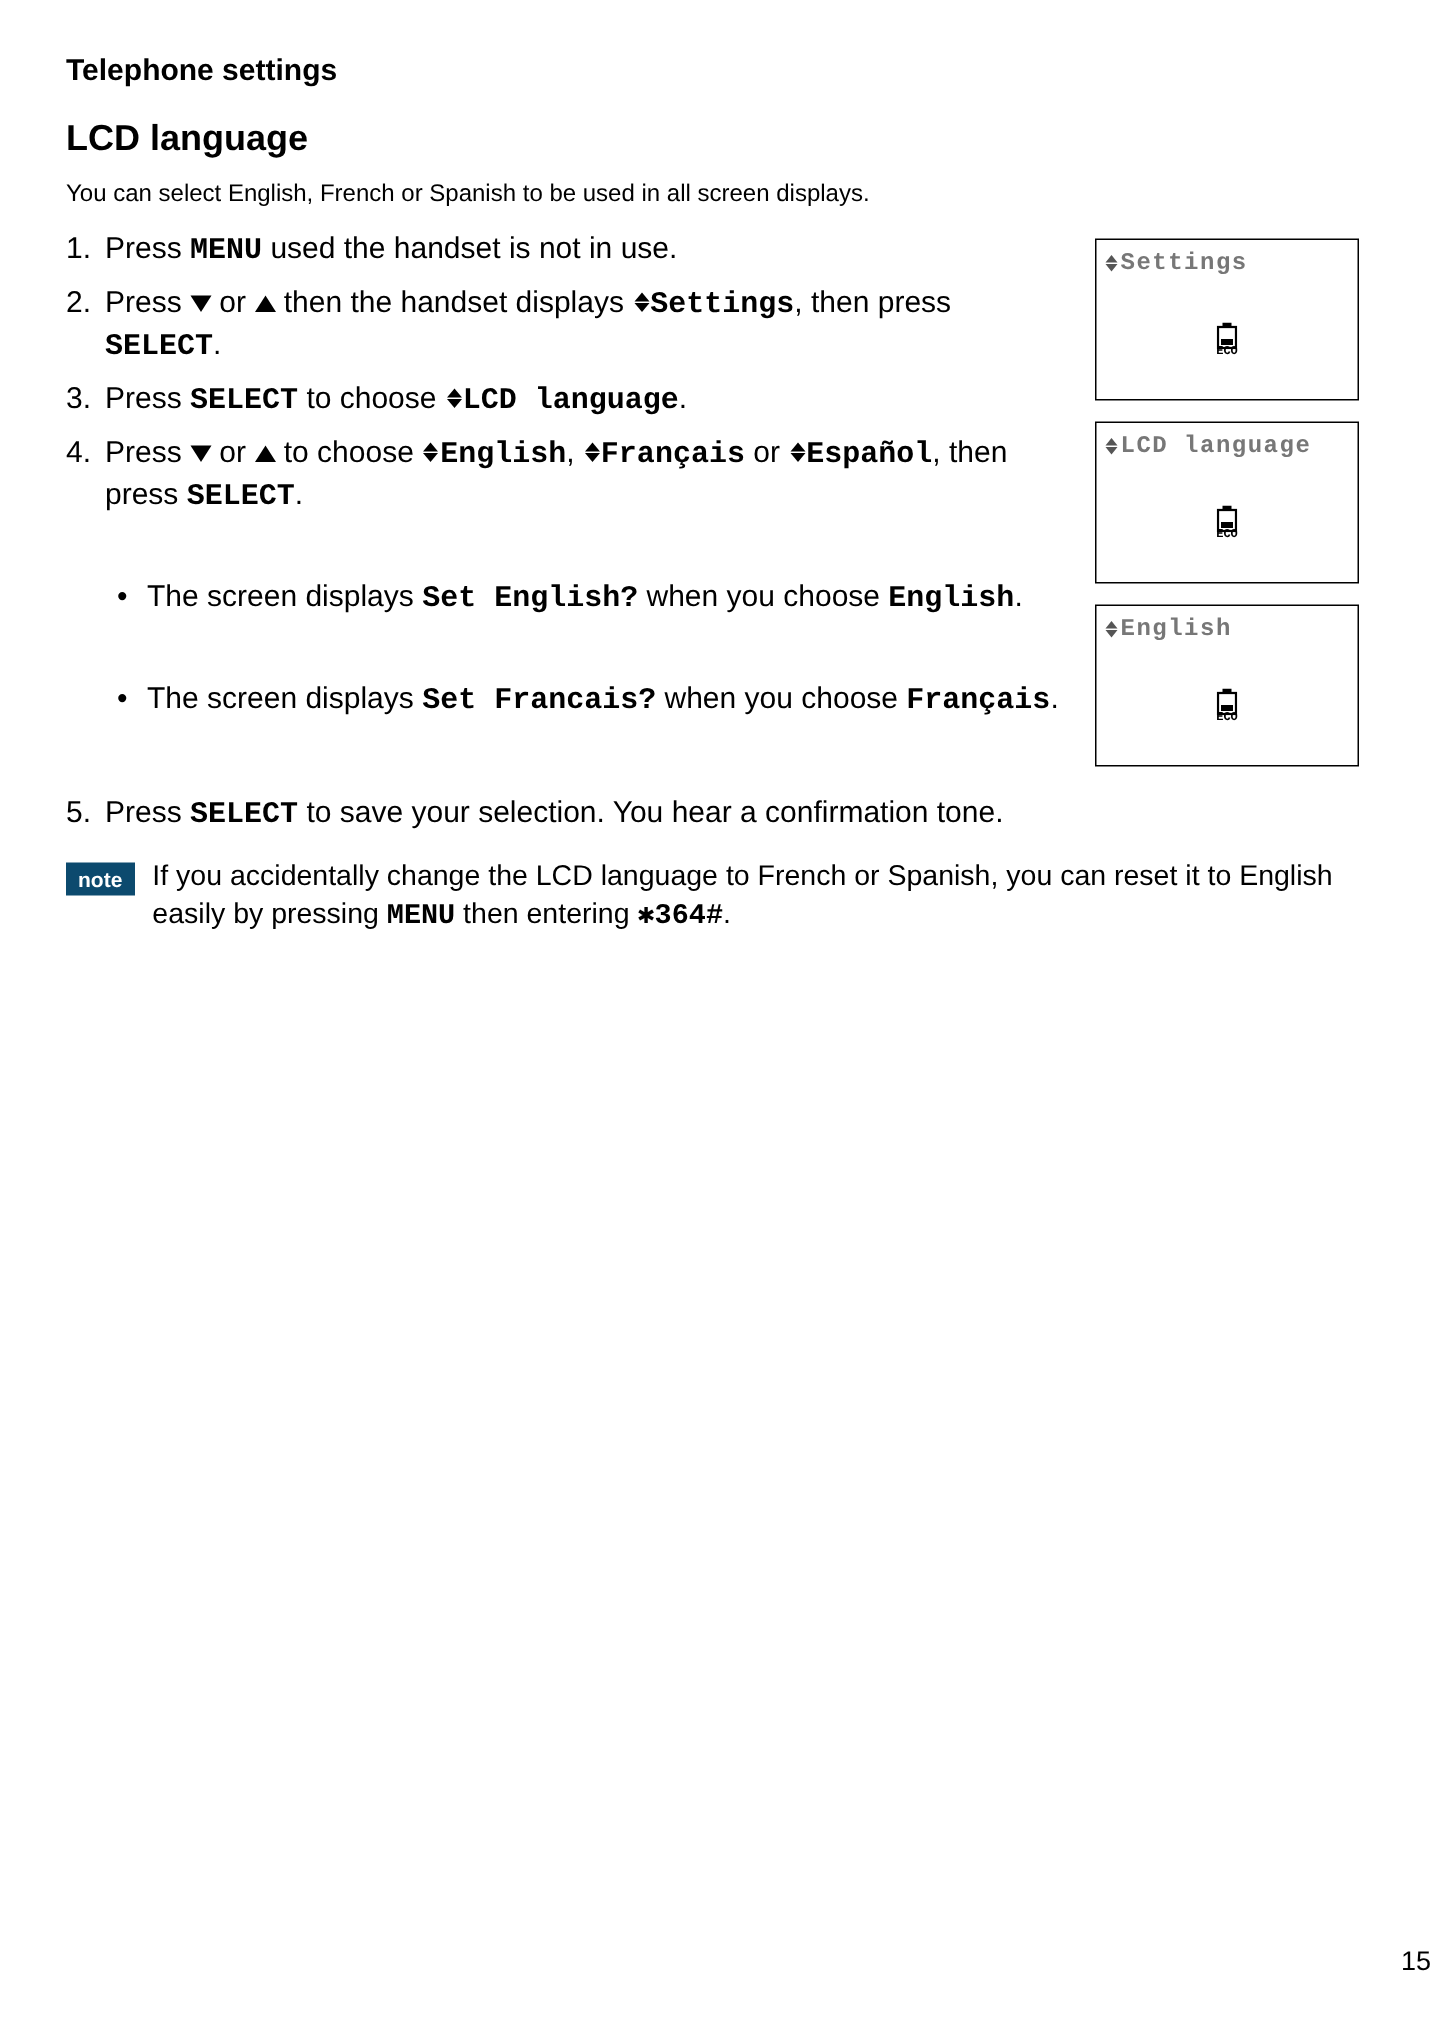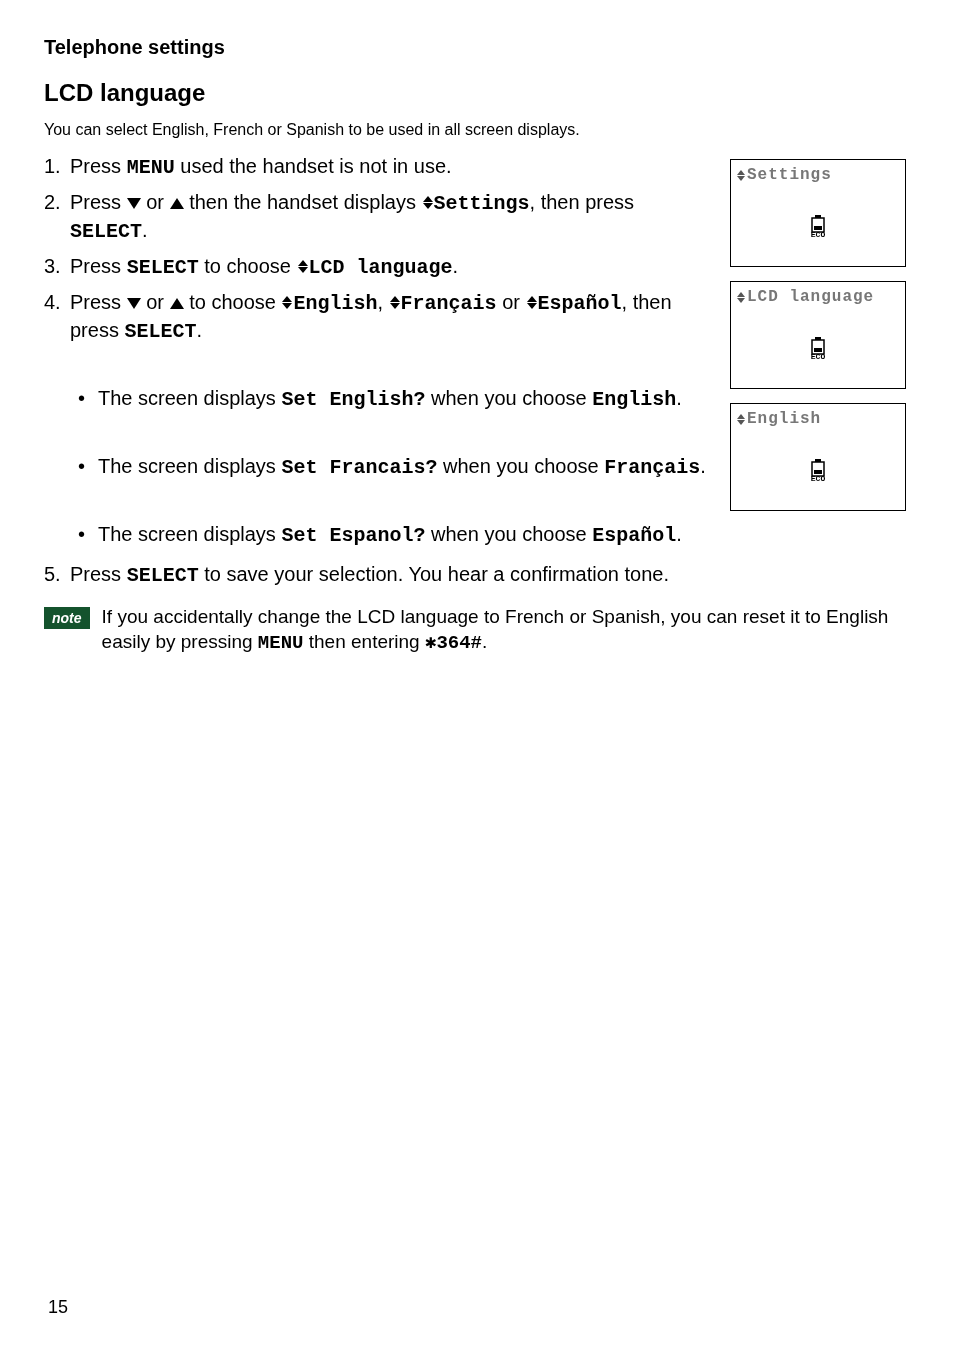"The screen displays Set Espanol?" li { html: <li> <span>The screen displays </span><b>Set Espanol?</b><span> when you choose </span><b>Español</b><span>.</span> </li> -> none }
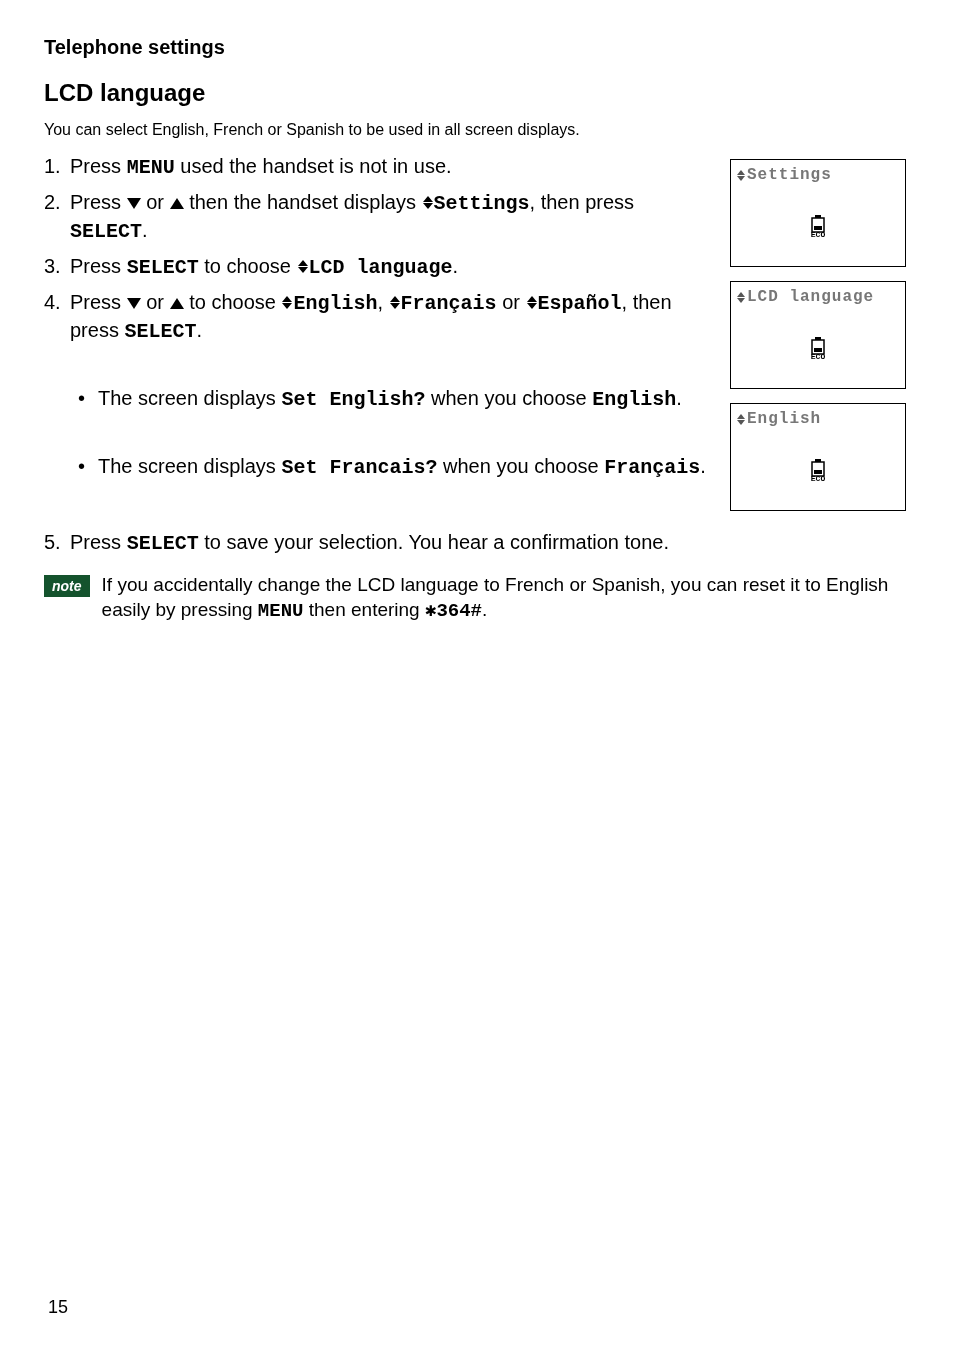"note" .note-tag { background: #14532d -> #0c4a6e; font-style: italic -> none }
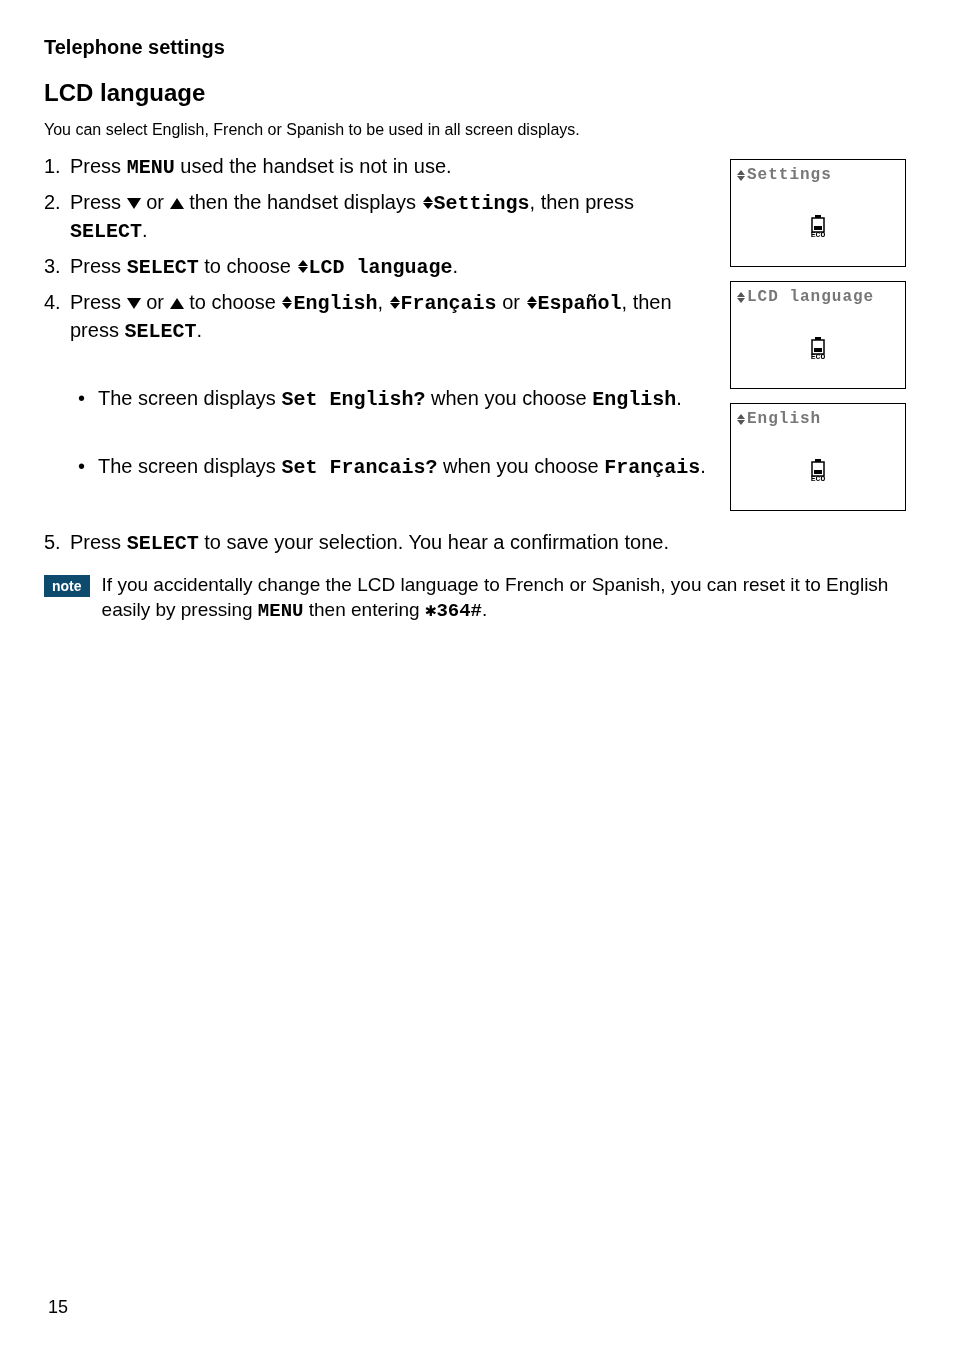"15" .page-num { text-align: left -> right }
